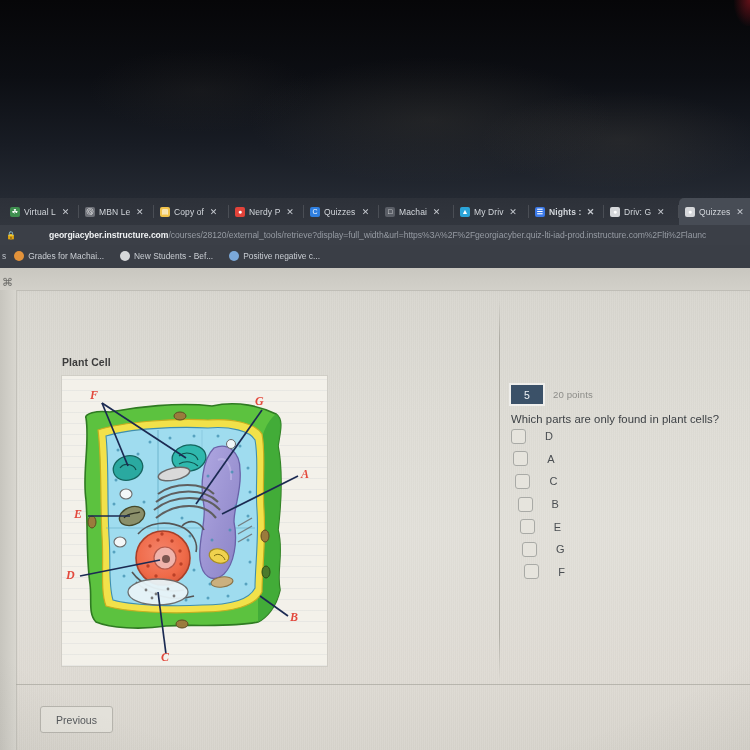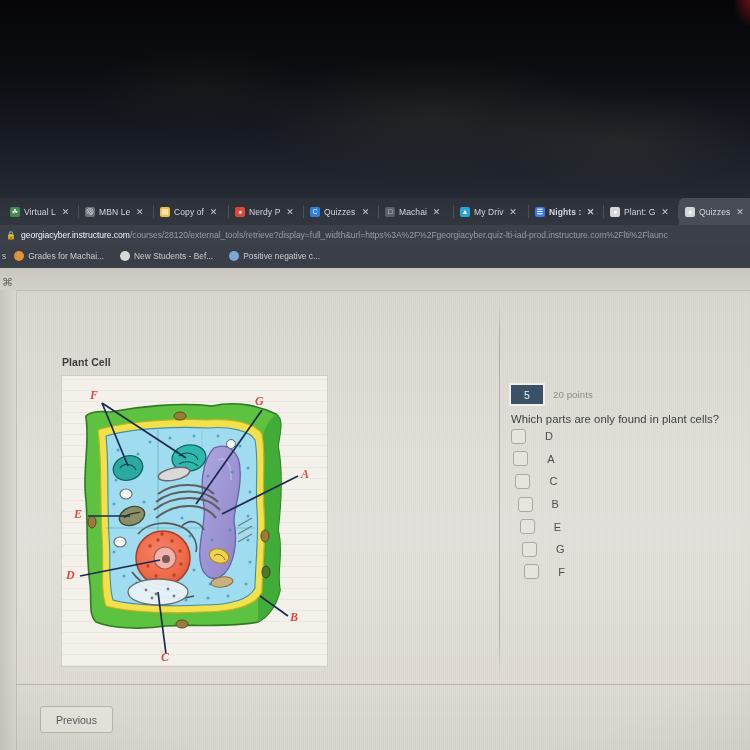"Plant: G" span.tab-title { text: Plant -> Driv }
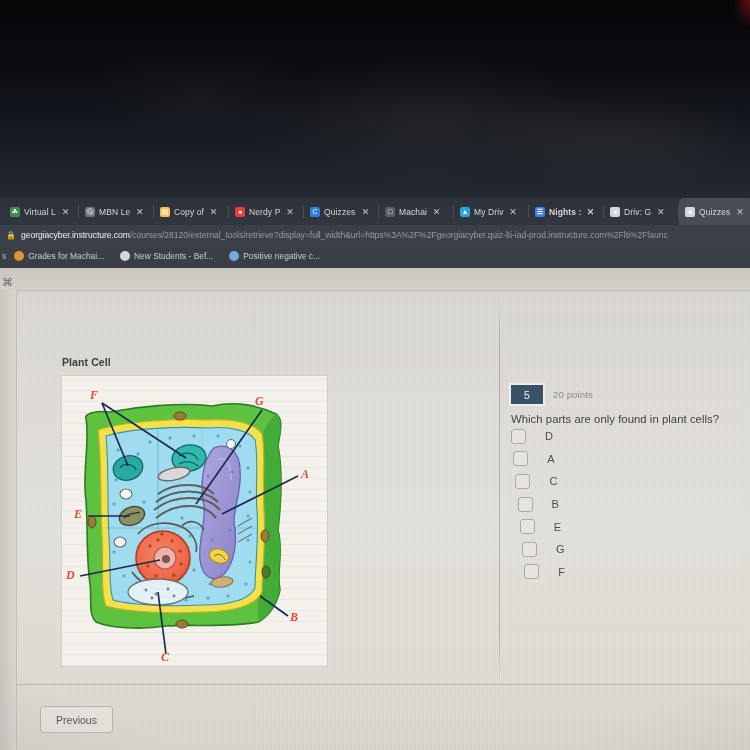"georgiacyber.instructure.com" #url-text .host { font-weight: normal -> bold; margin-left: none -> 28px }
